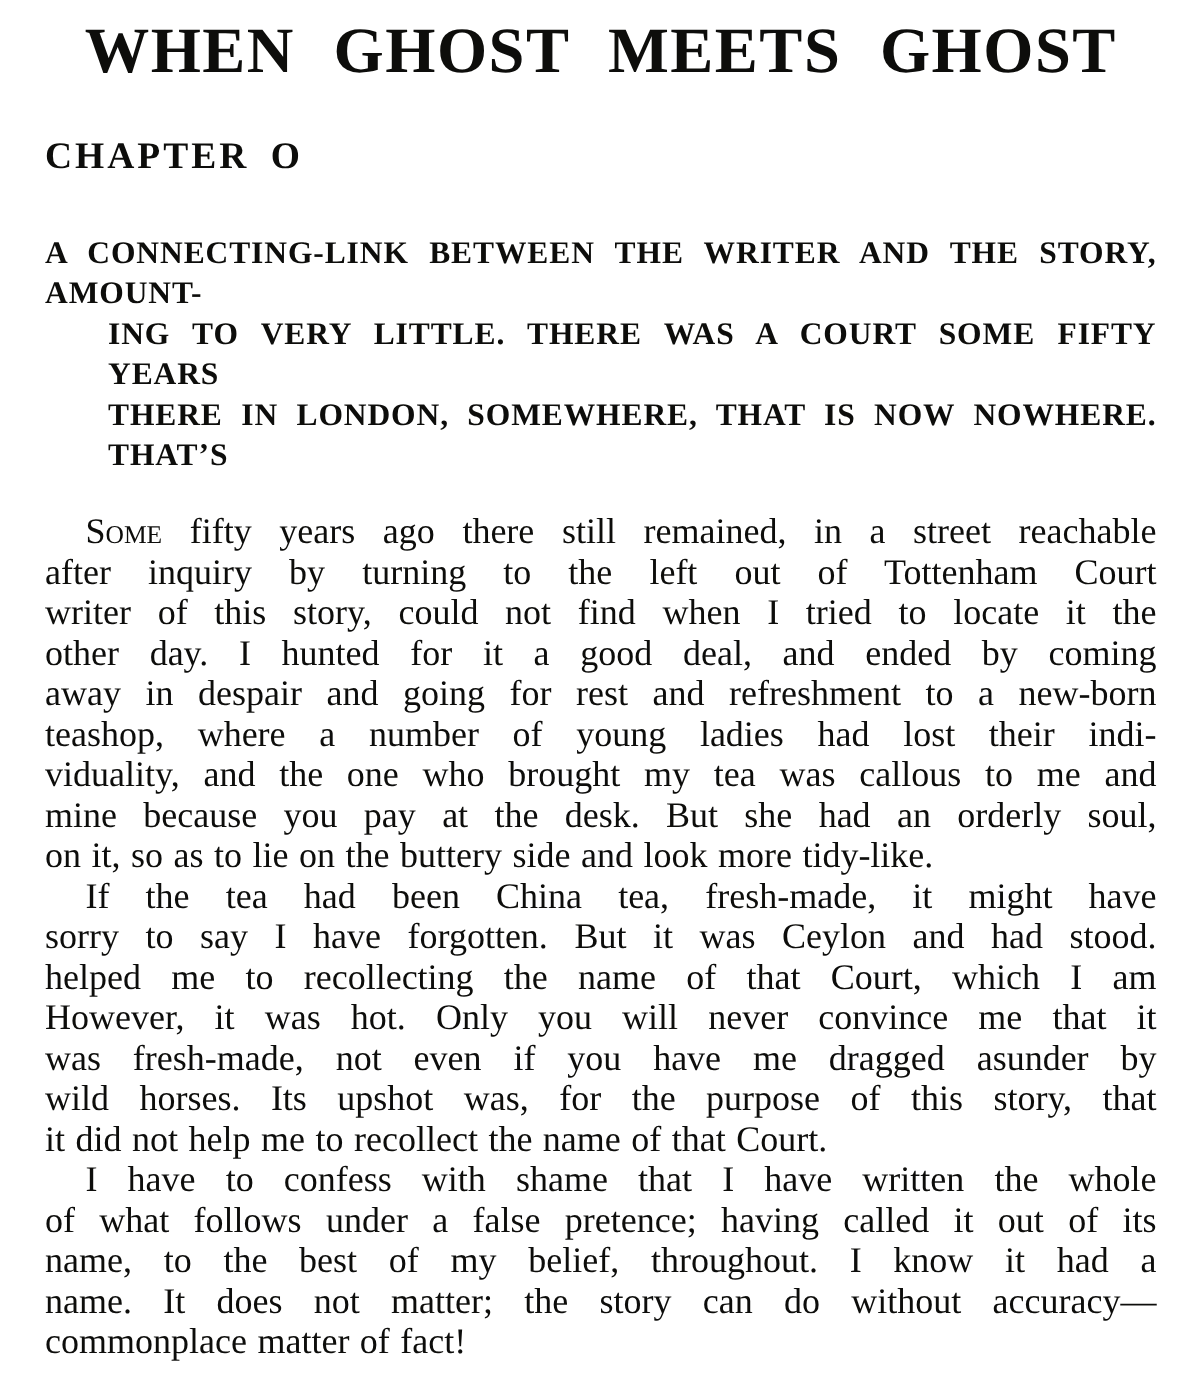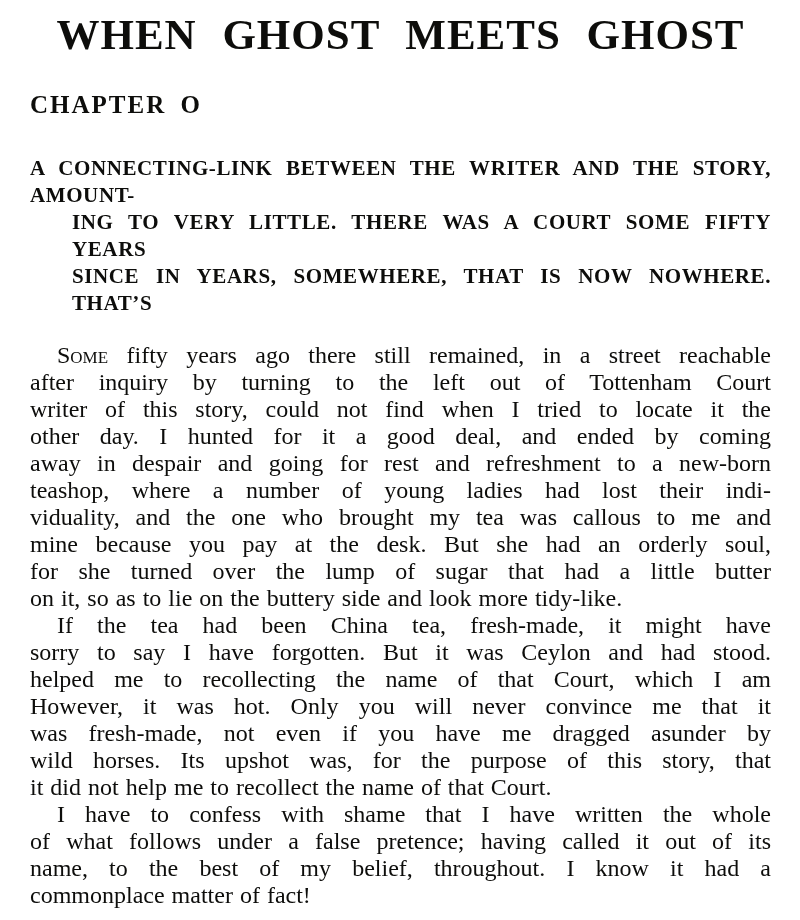"SINCE IN YEARS, SOMEWHERE, THAT" div.epi-line { text: SINCE IN YEARS -> THERE IN LONDON }
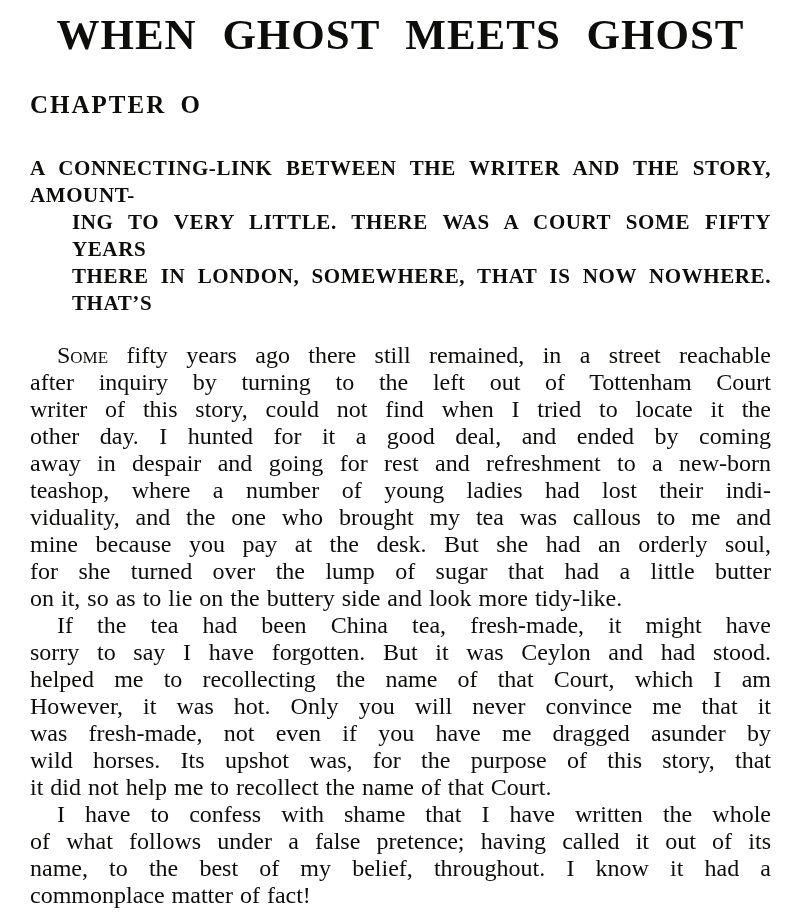"for she turned over the" div.tline { html: <div>for she turned over the lump of sugar that had a little butter</div> -> none }
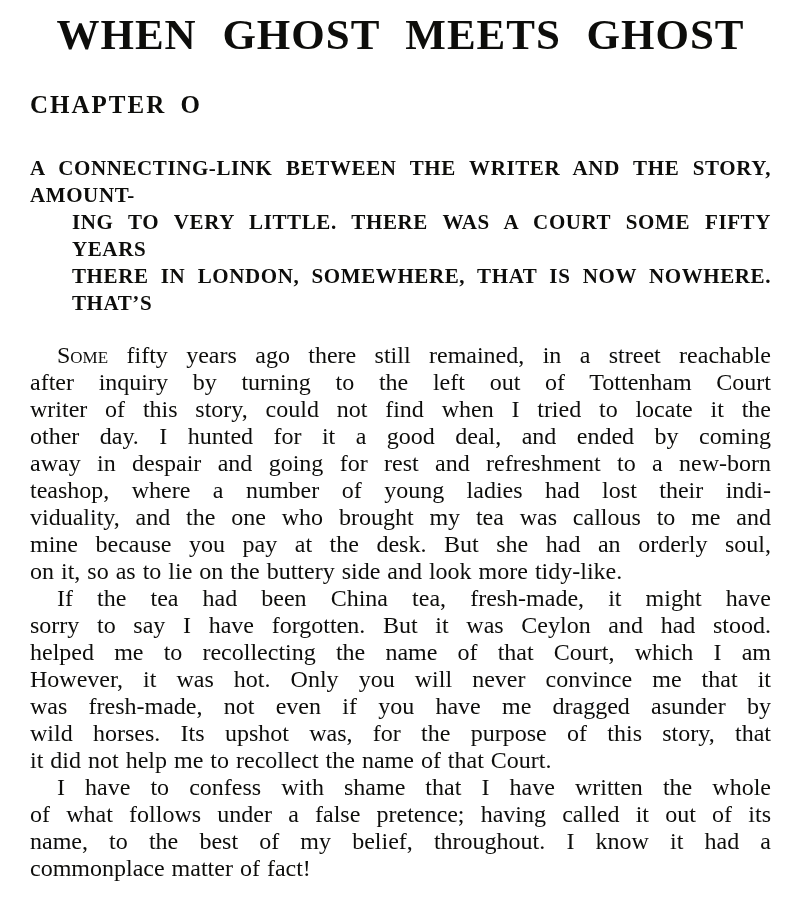"name. It does not matter;" div.tline { html: none -> <div>name. It does not matter; the story can do without accuracy—</div> }
